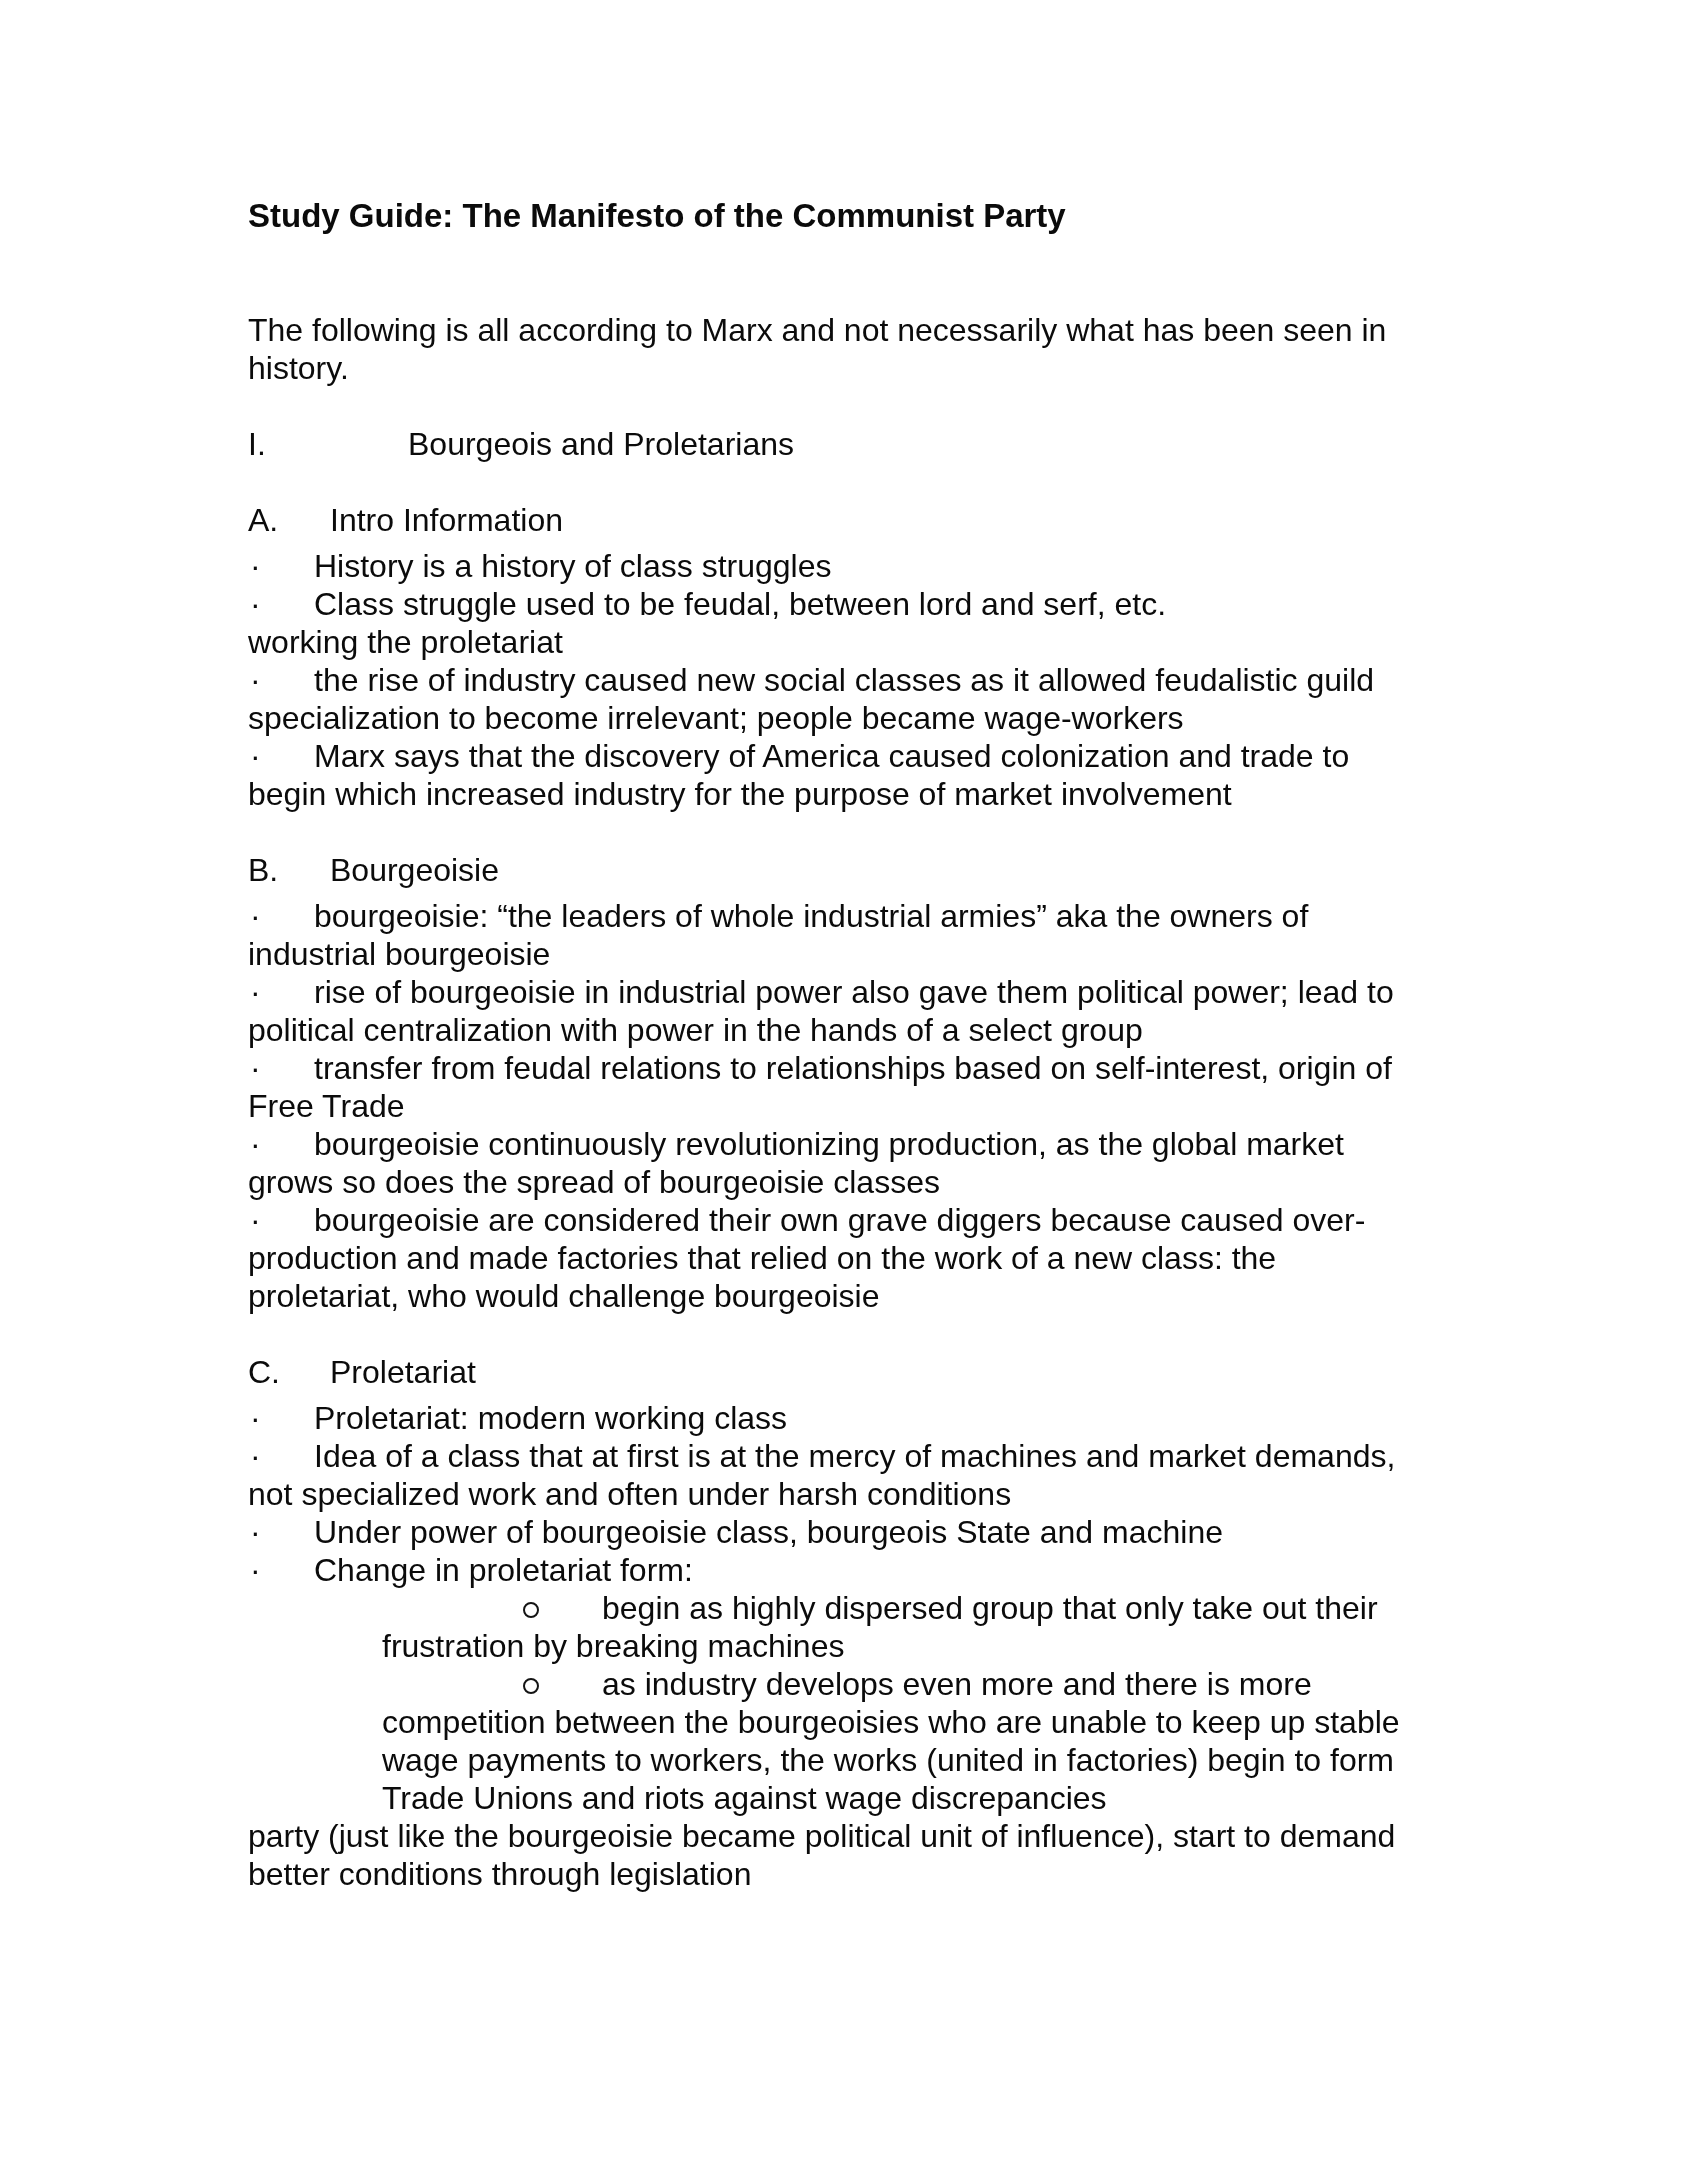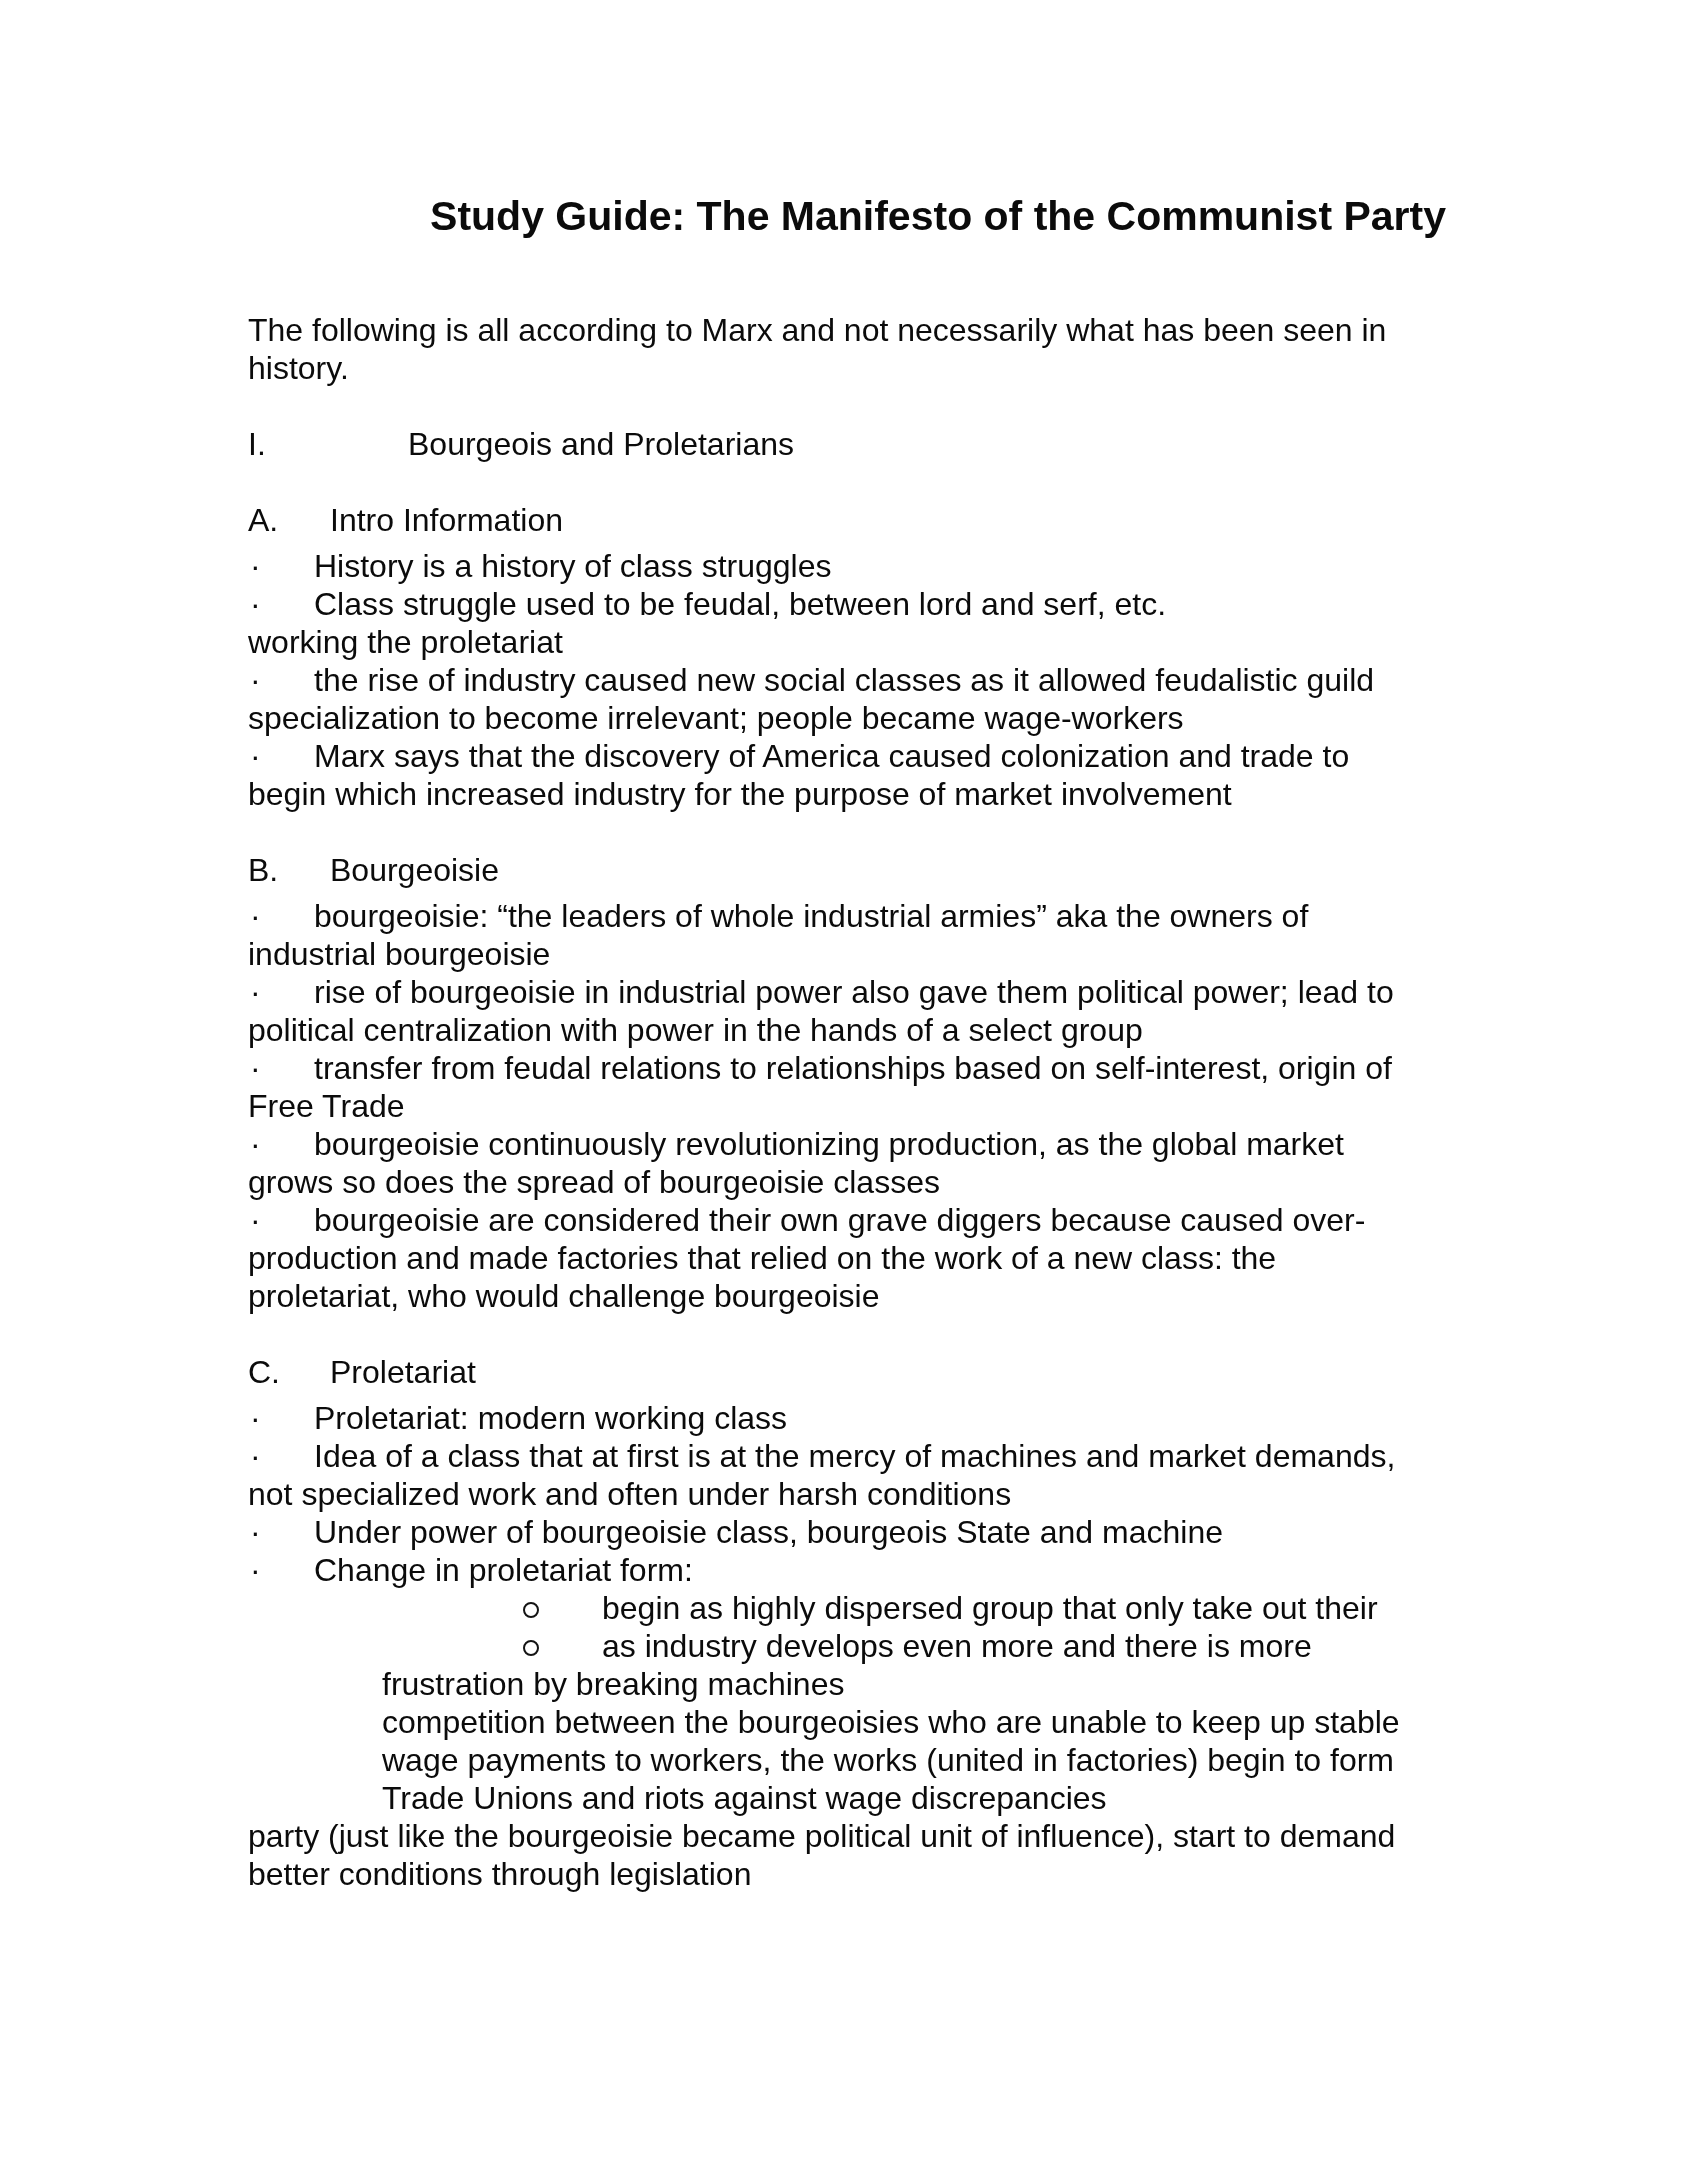"Study Guide: The Manifesto of" .title-line { font-size: 41px -> 33px; text-align: right -> left }
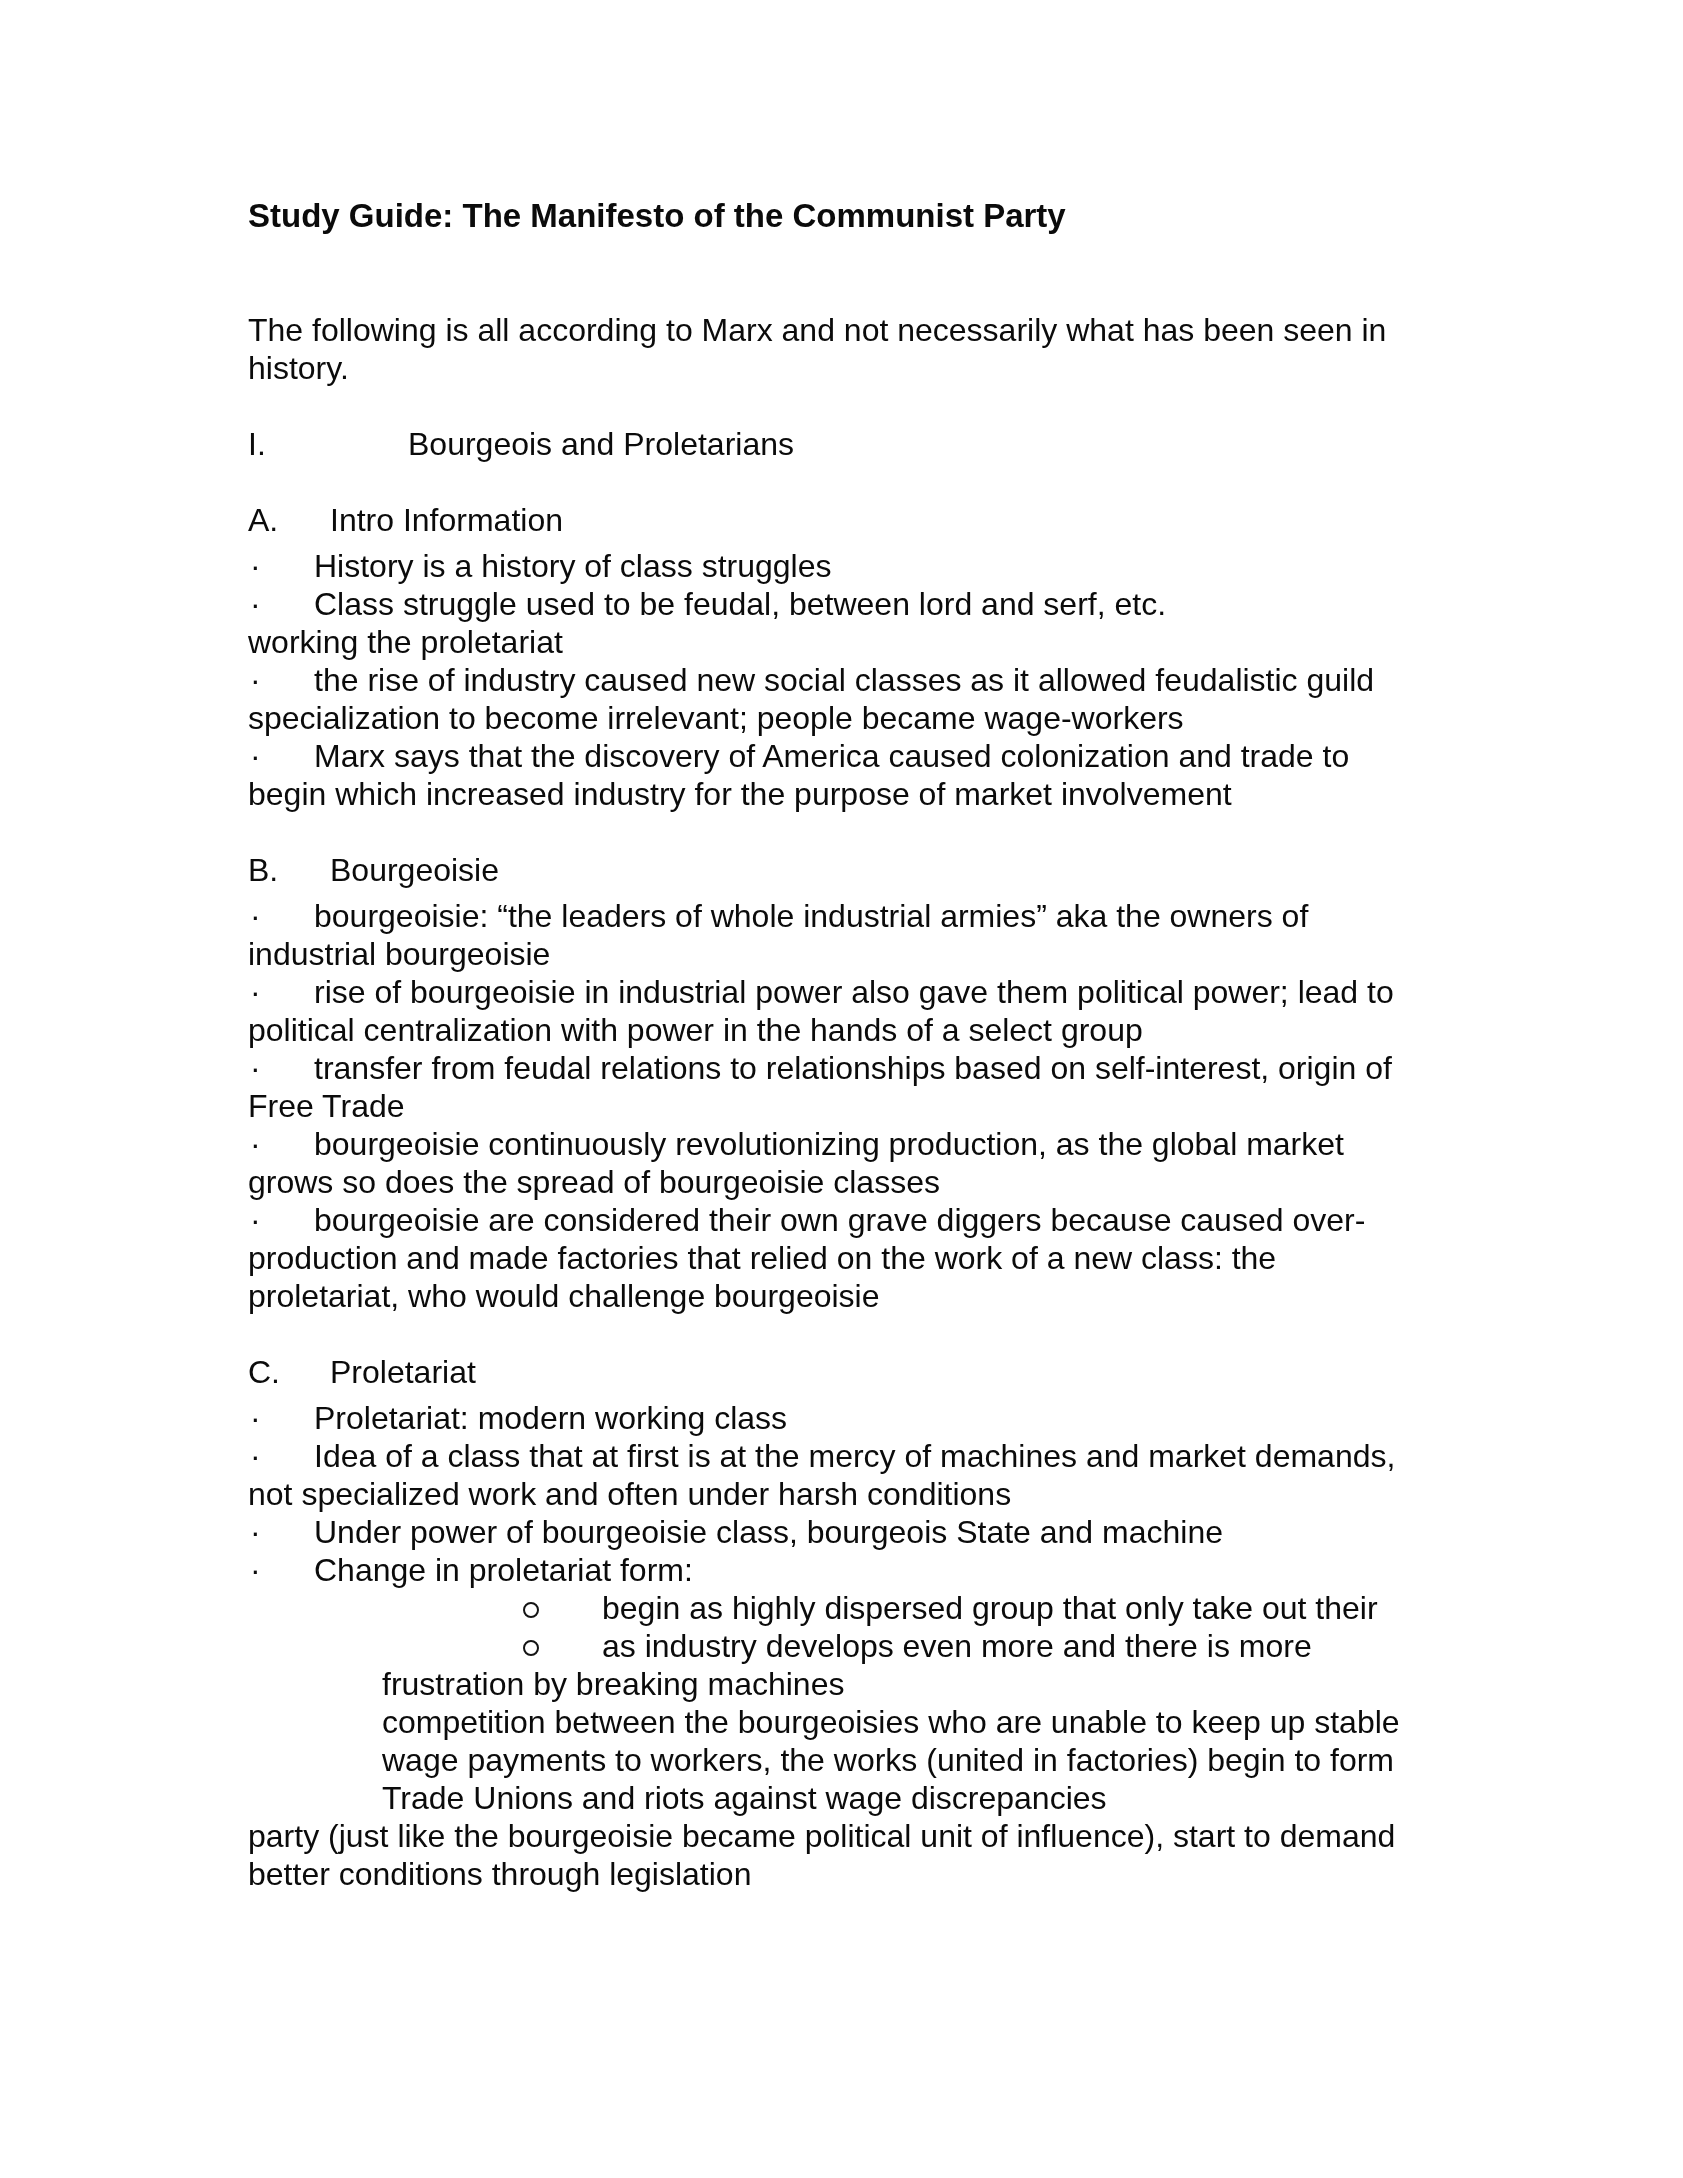"as industry develops even more" div.line { order: before "frustration by breaking machines" -> after "frustration by breaking machines" }
